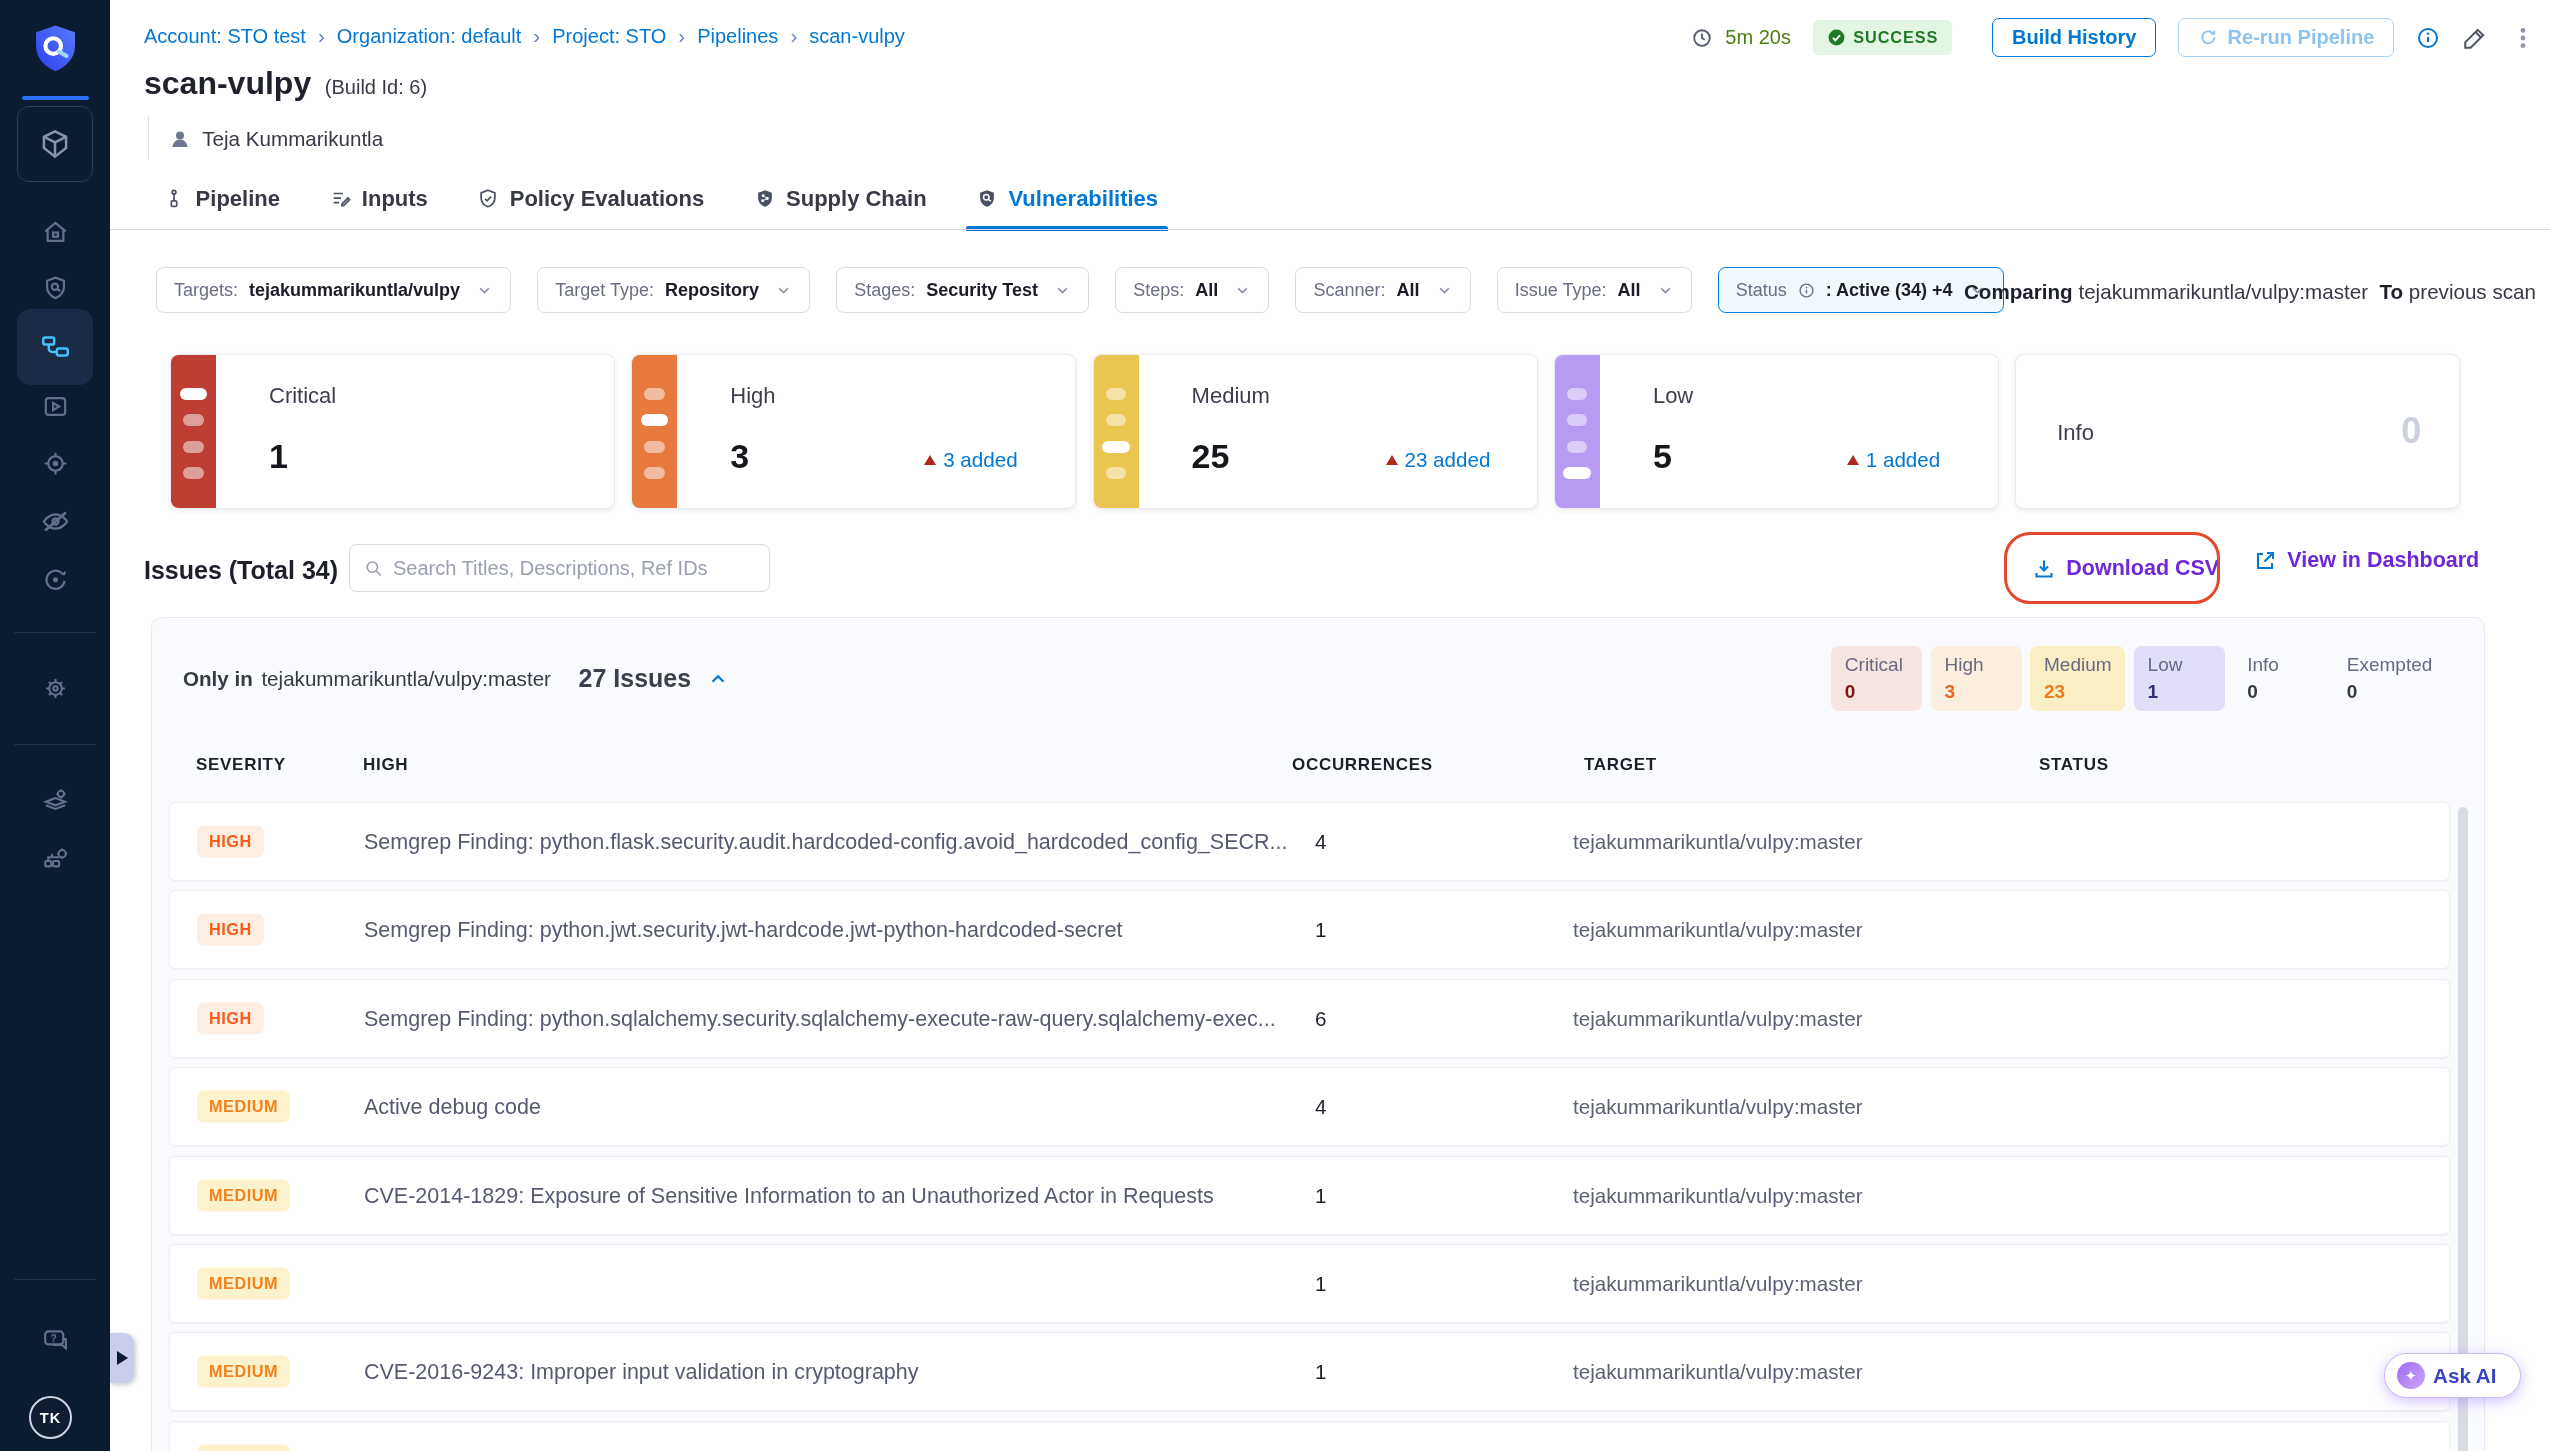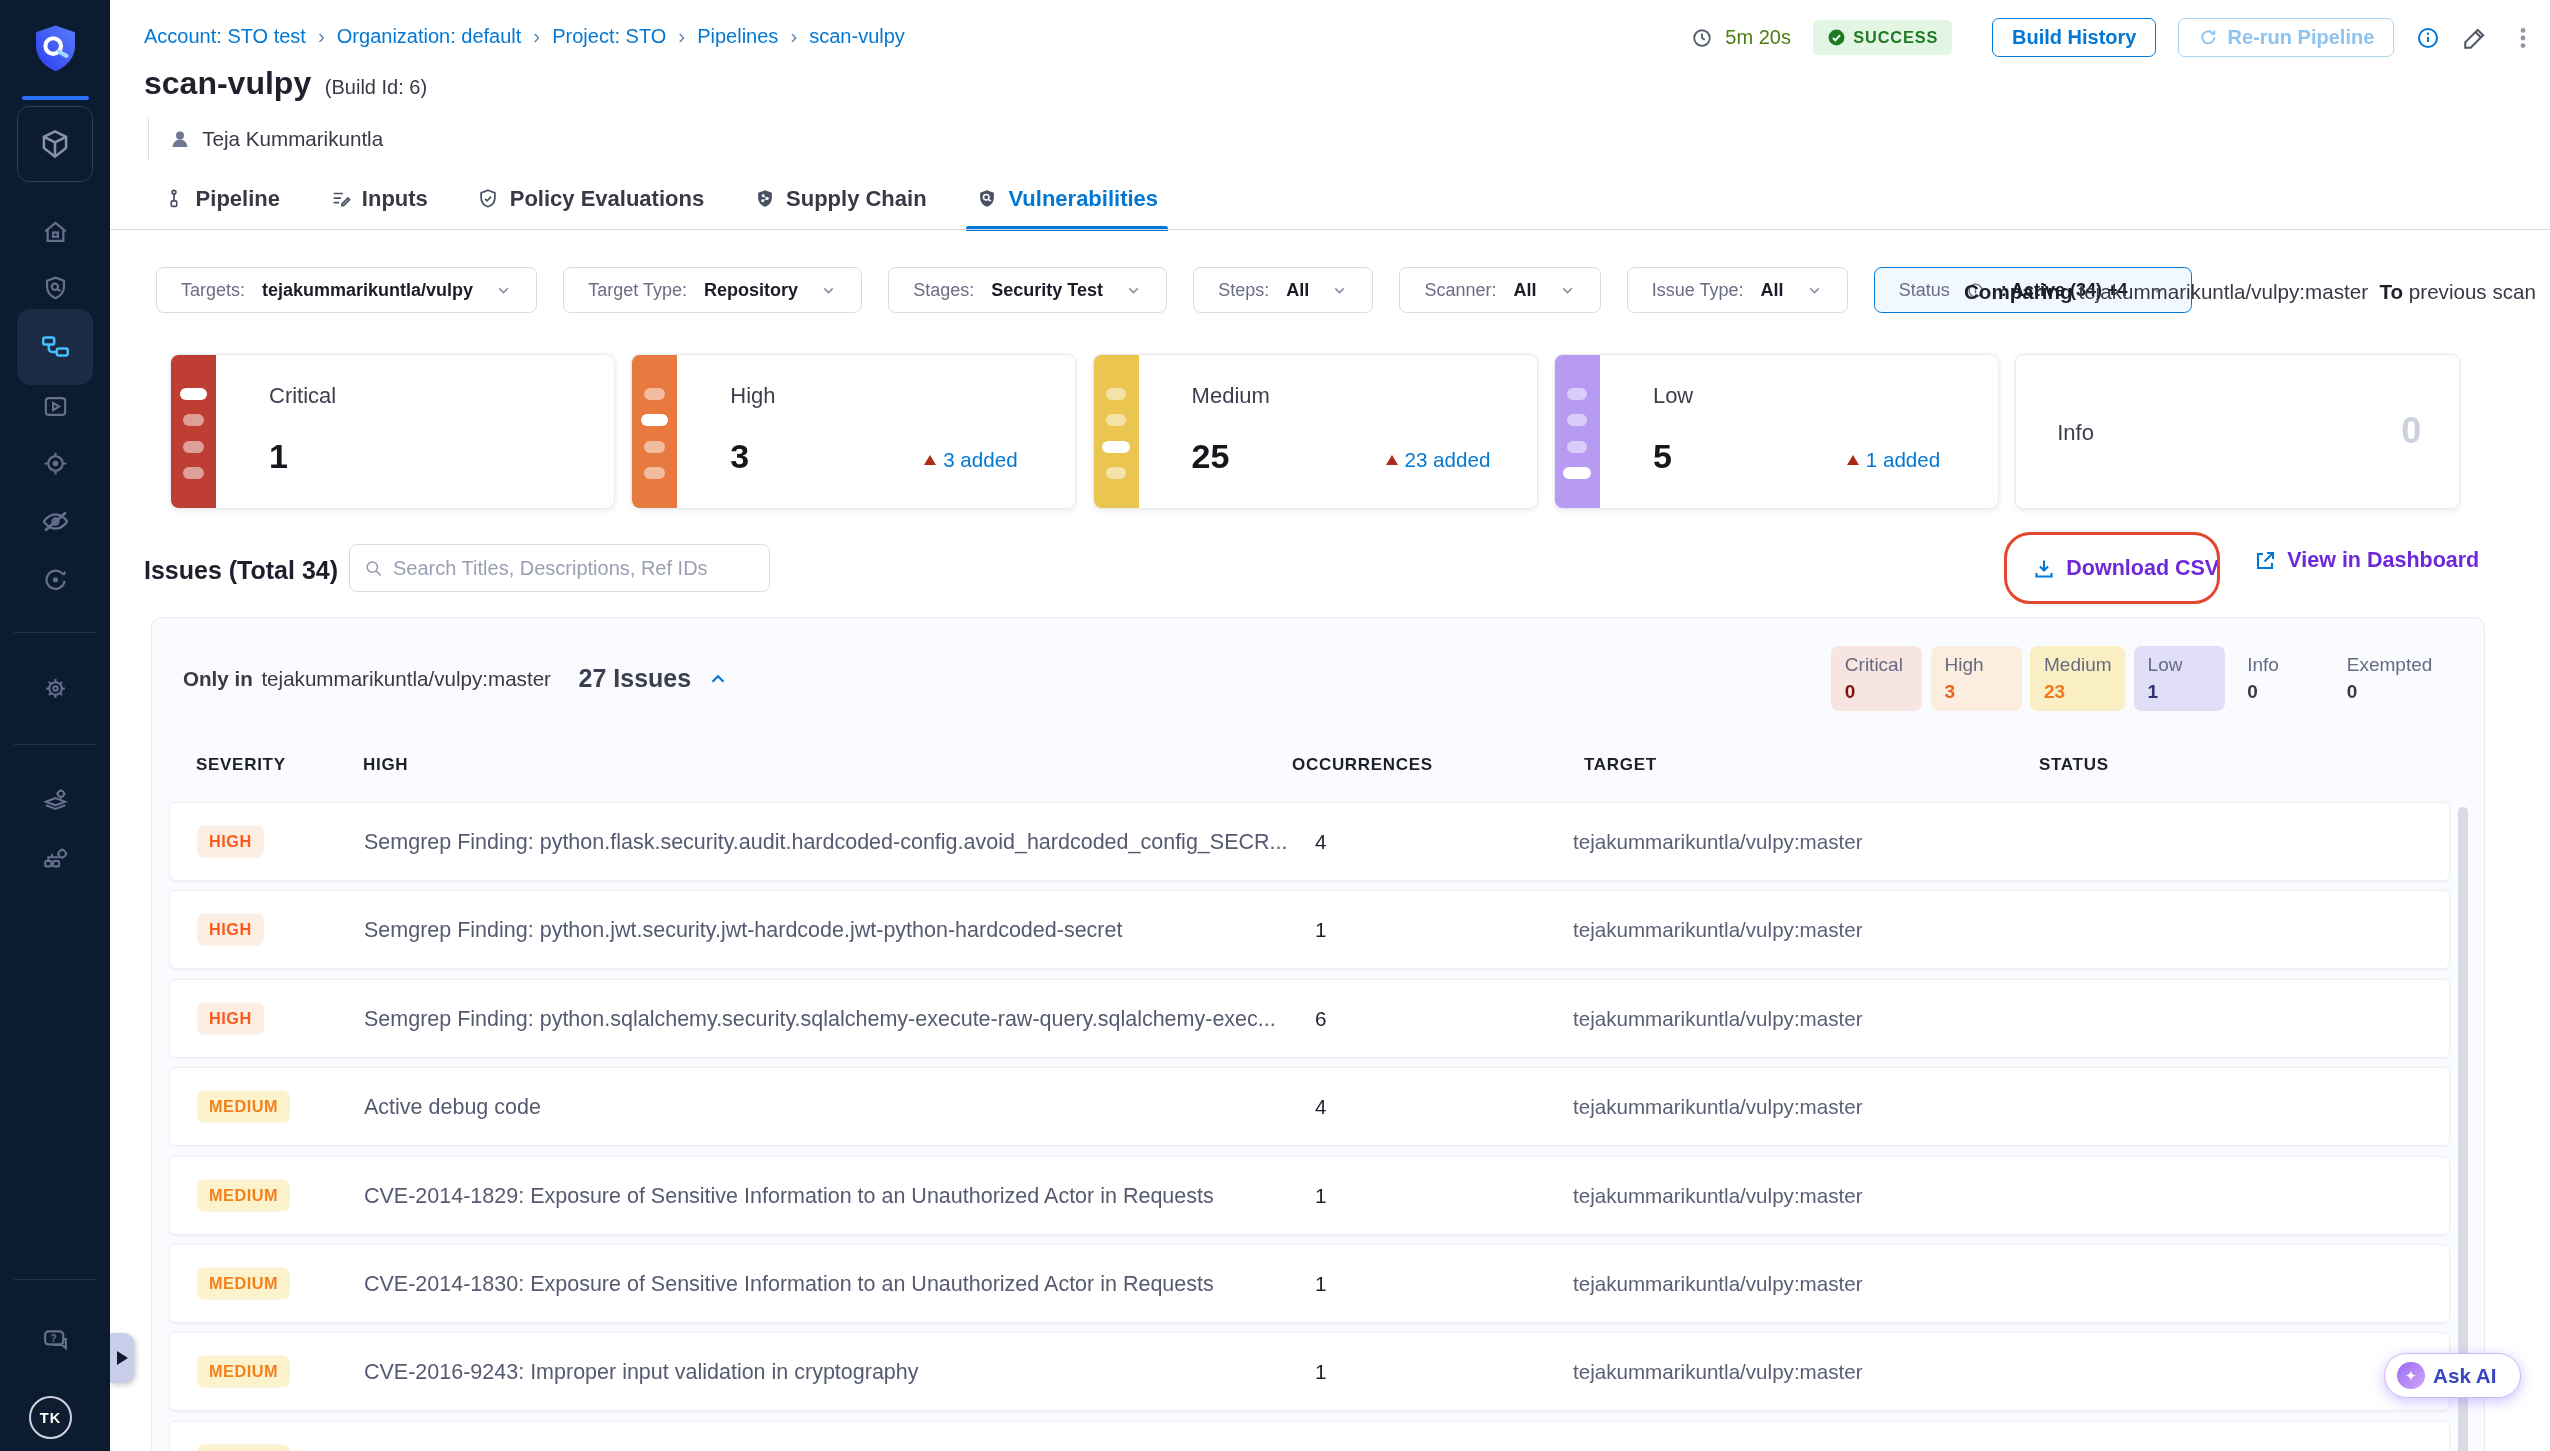"Targets:" .pill { gap: 17px -> 11px; padding: 0 24px -> 0 17px }
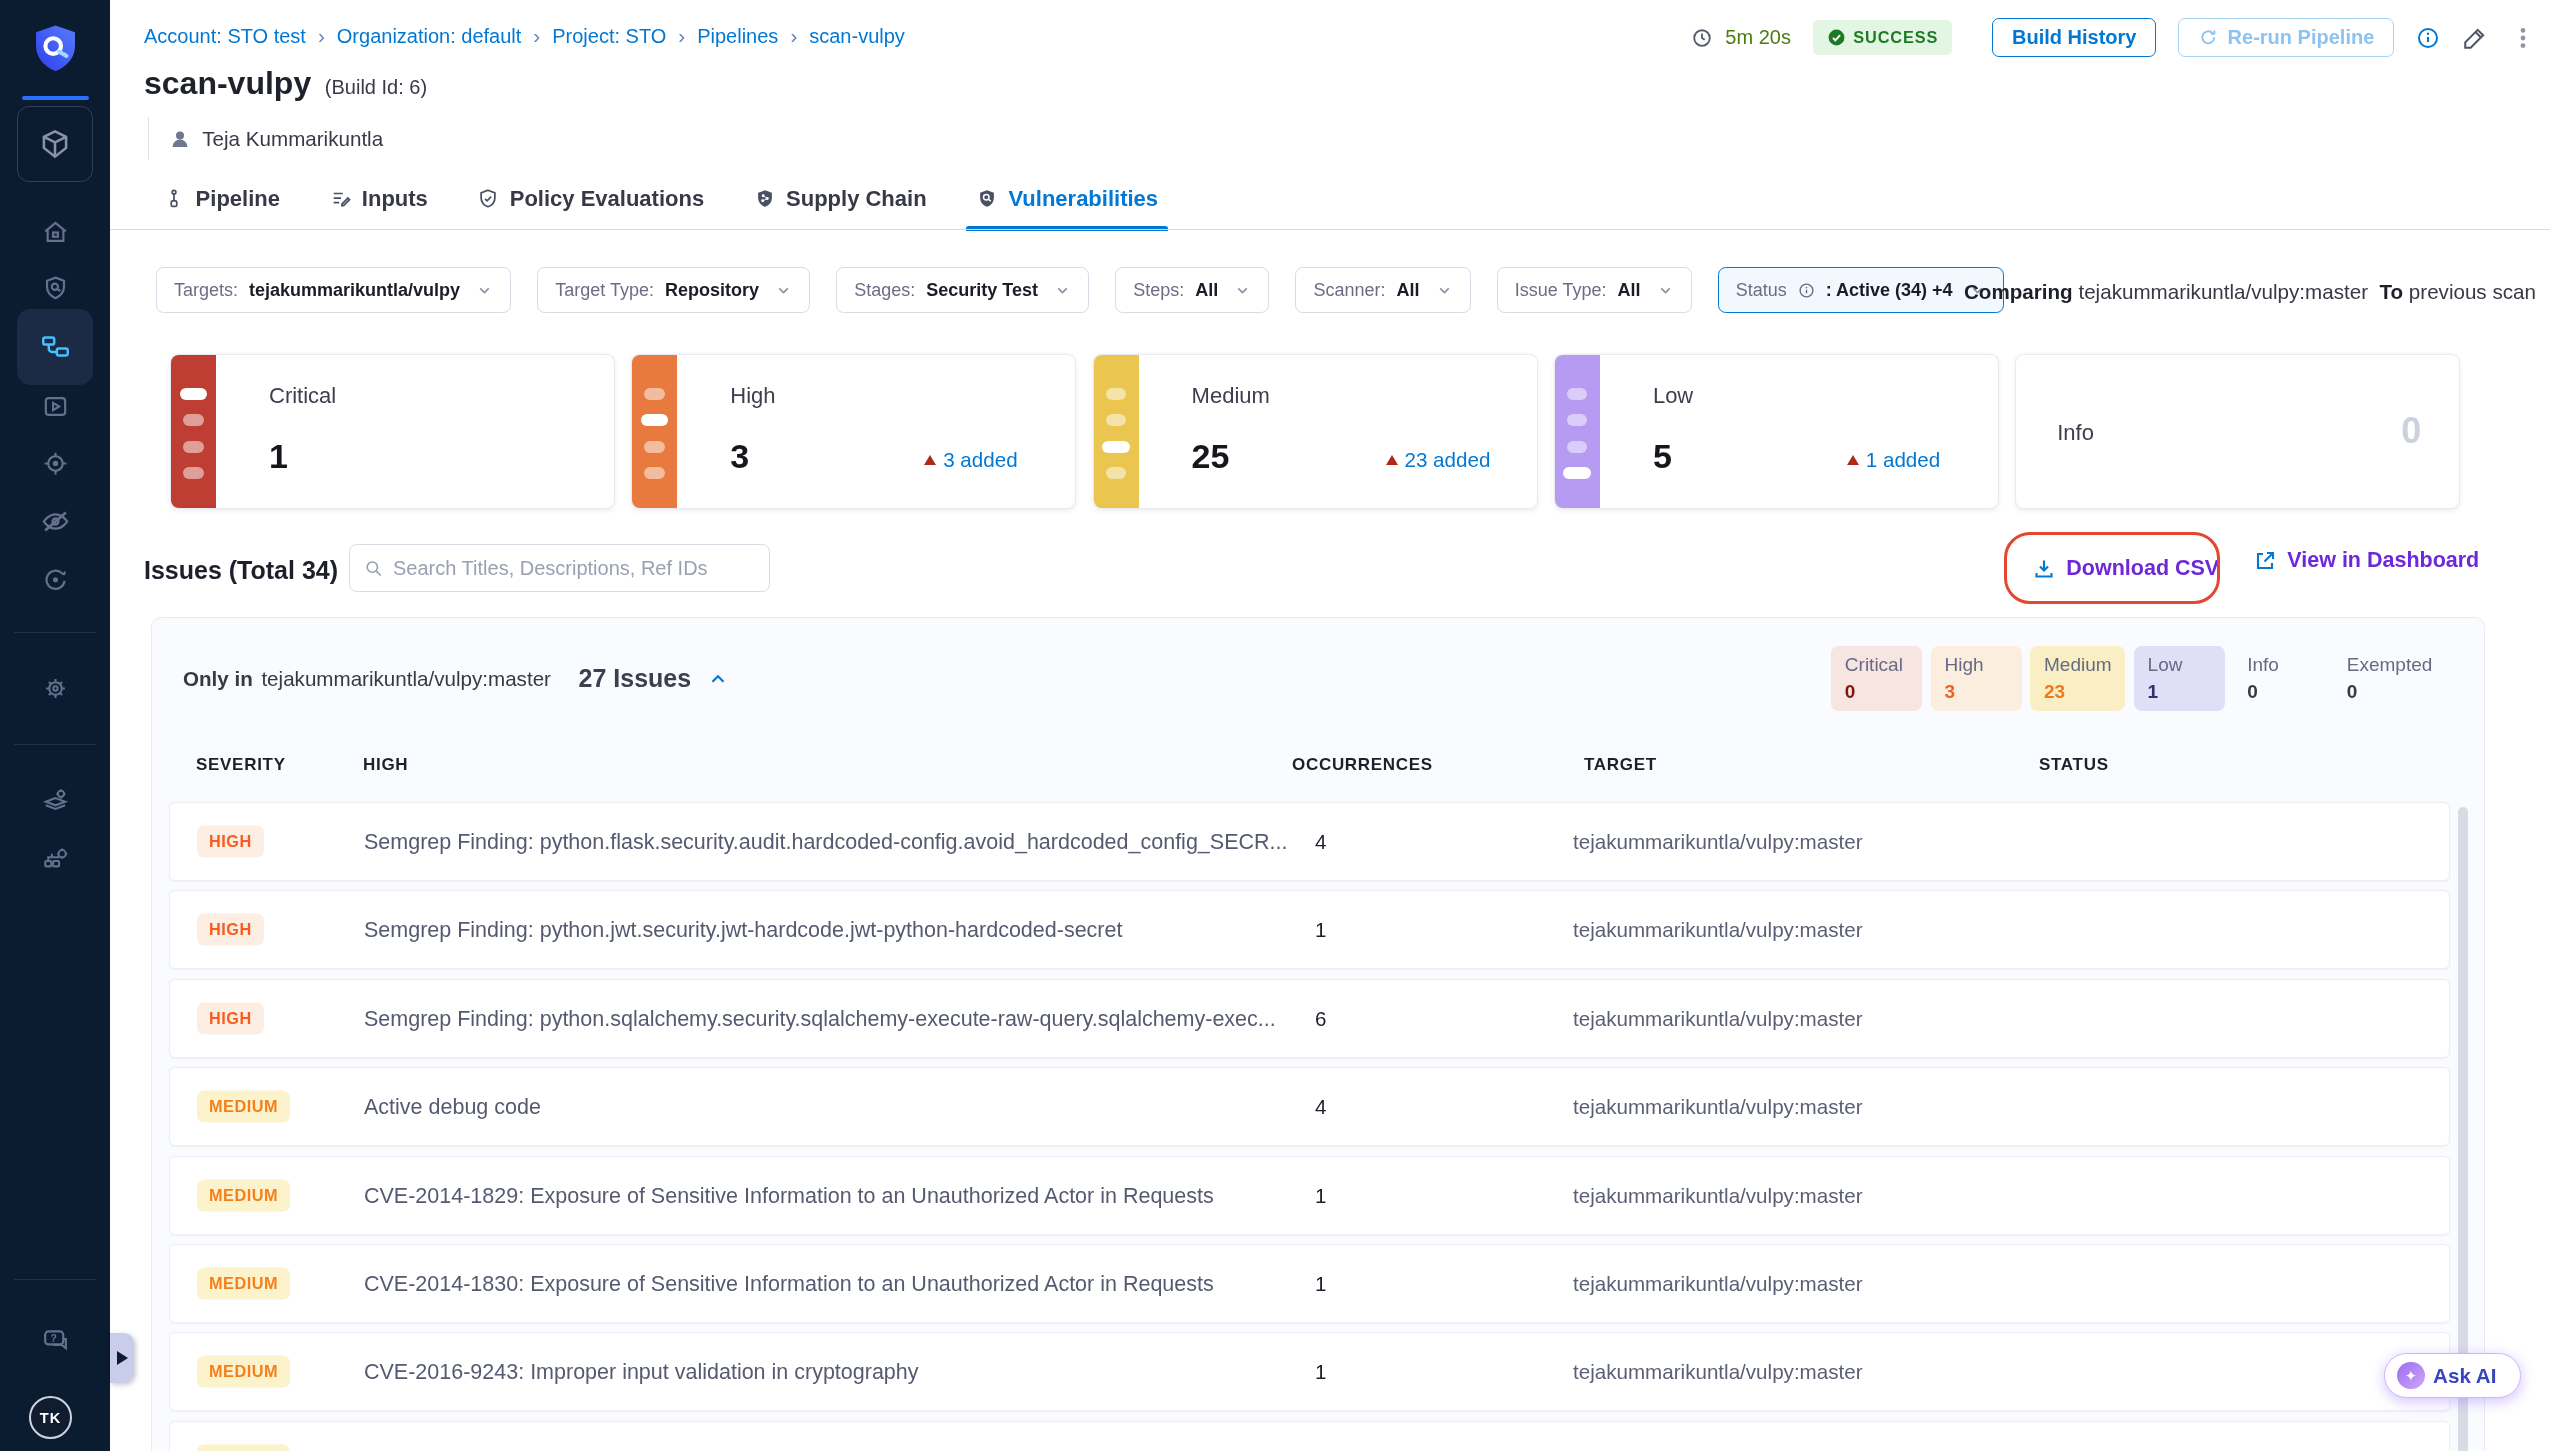"CVE-2014-1830: Exposure of Sensitive" span.cell-issue { html: <span>CVE-2014-1830: Exposure of Sensitive Information to an Unauthorized Actor in Requests</span> -> none }
